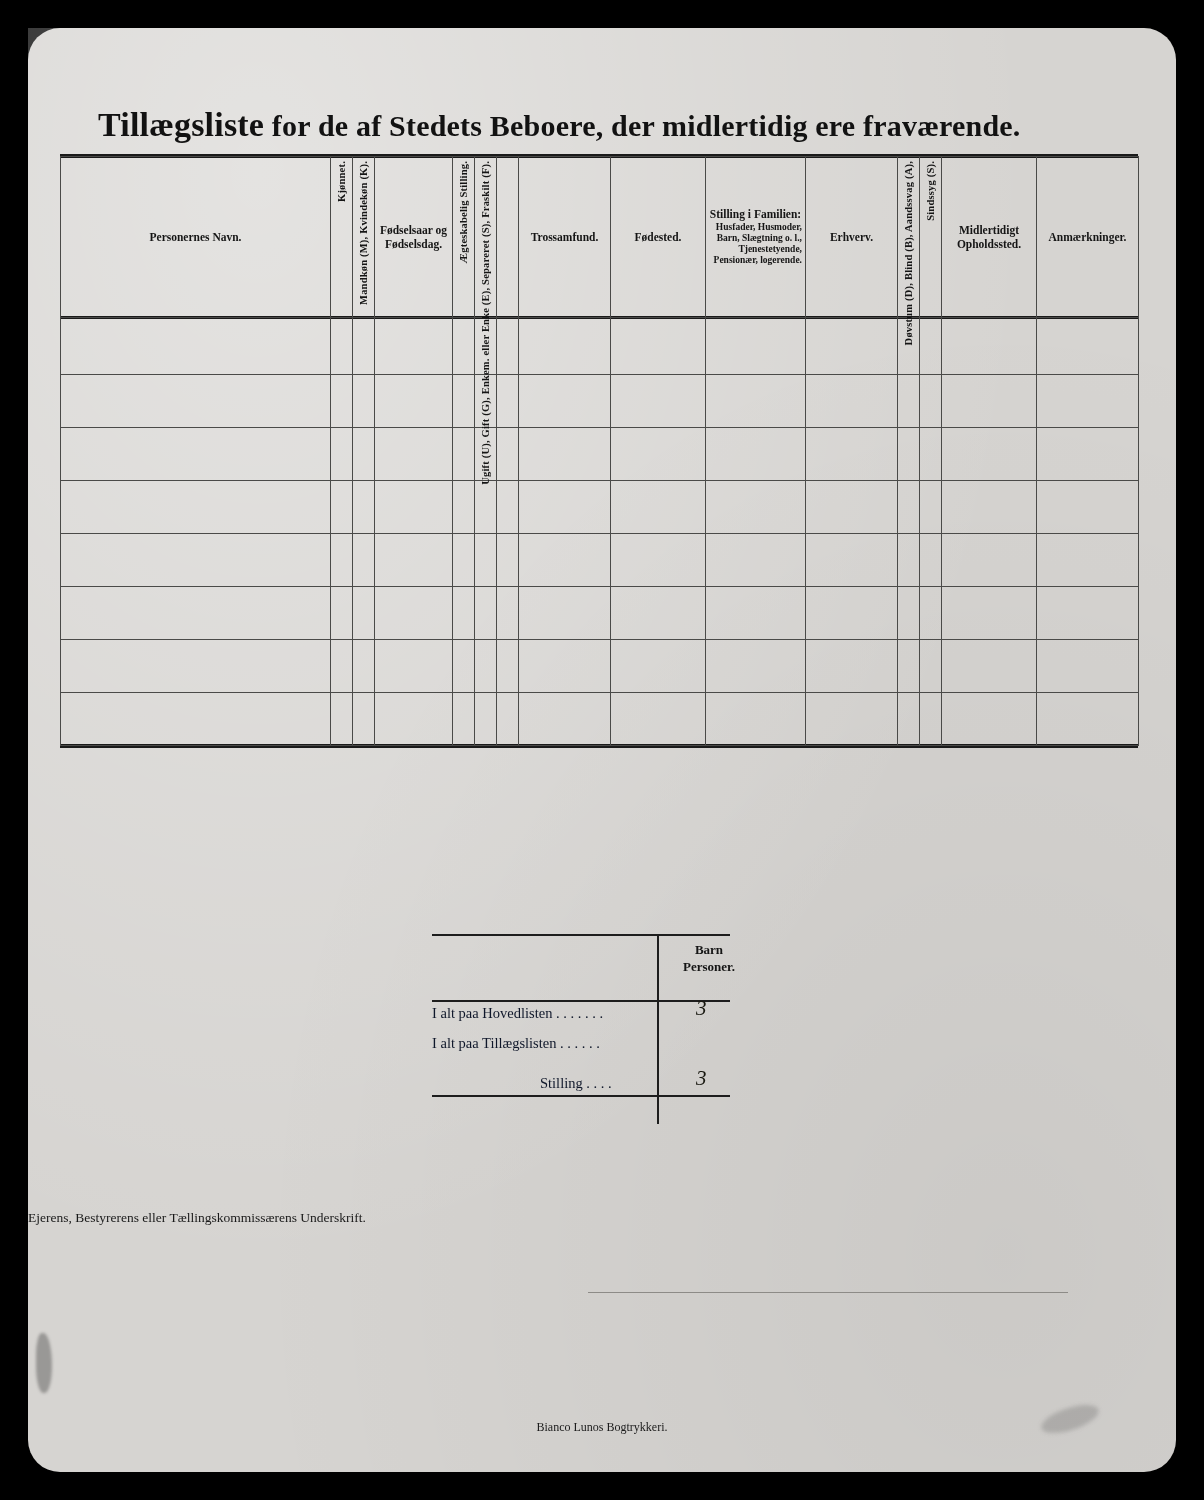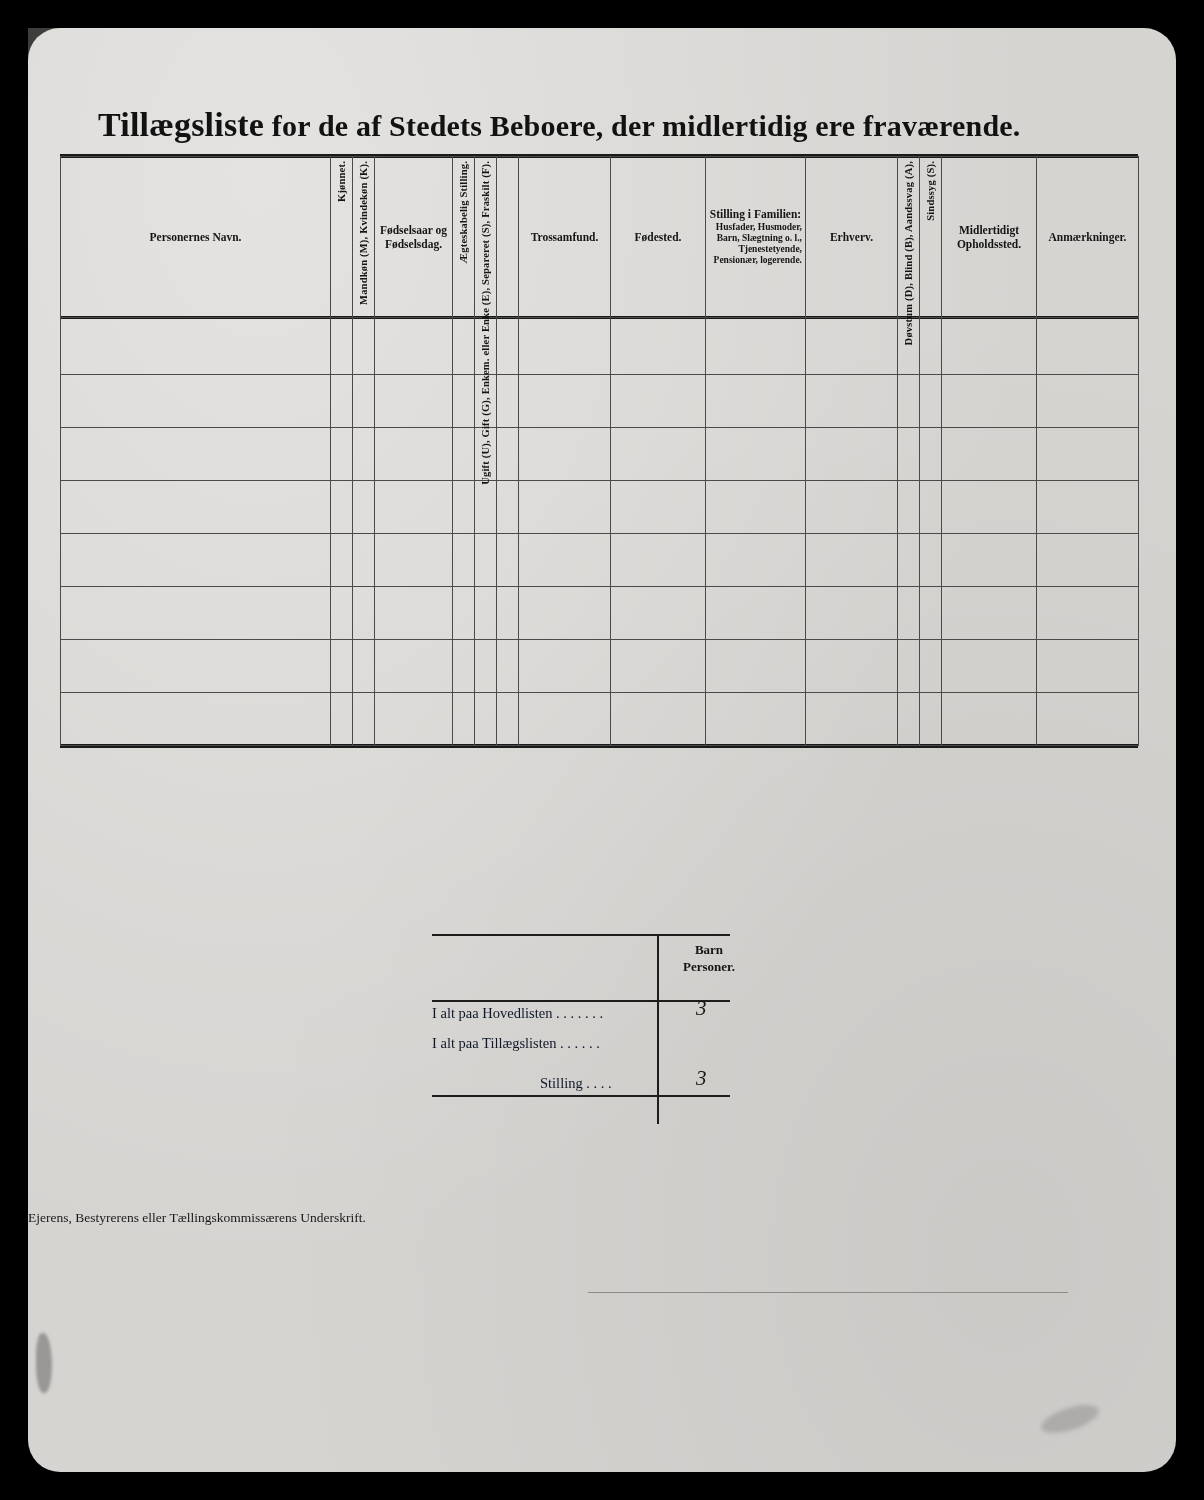"Bianco Lunos Bogtrykkeri." div.printer { html: none -> <div>Bianco Lunos Bogtrykkeri.</div> }
